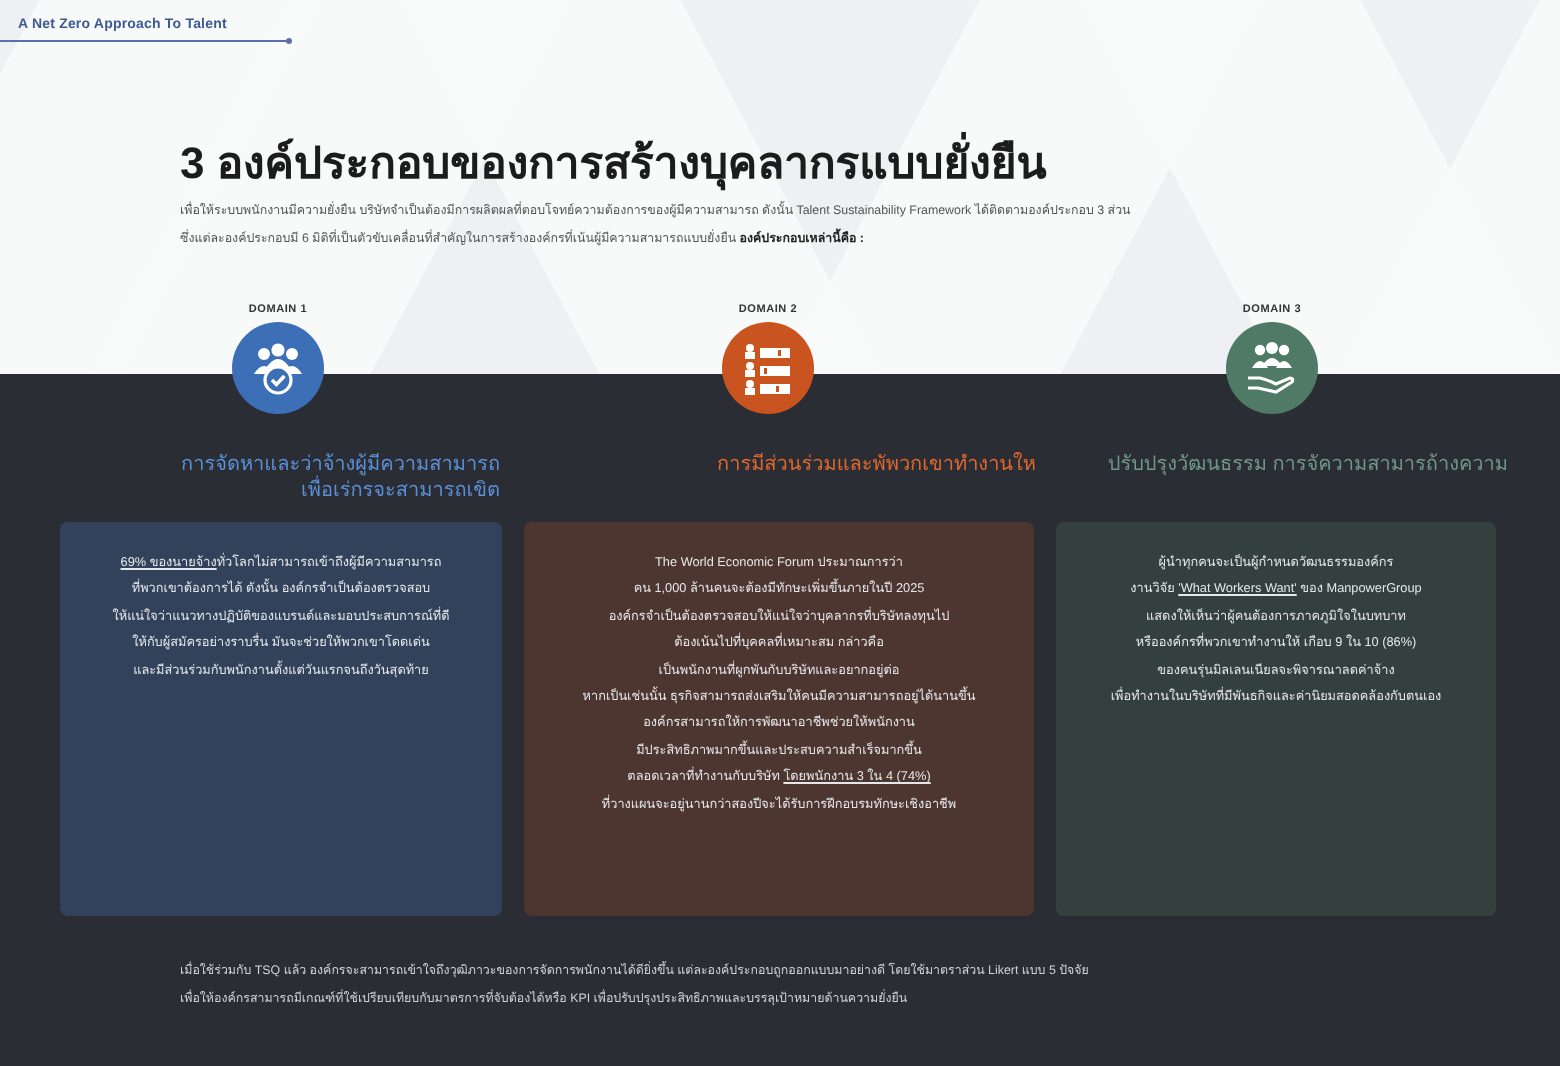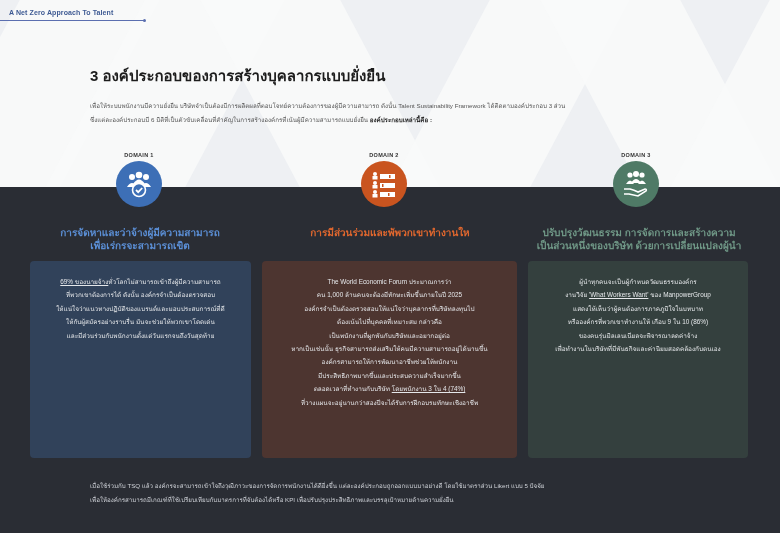"3 องค์ประกอบของการสร้างบุคลากรแบบยั่งยืน" .page-title { font-size: 15px -> 22px }
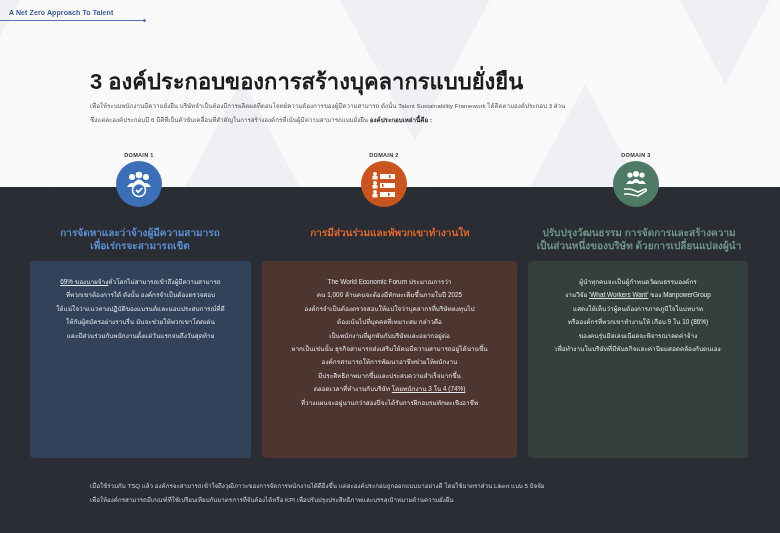"การจัดหาและว่าจ้างผู้มีความสามารถ" .col-title { font-weight: bold -> normal; text-align: center -> right }
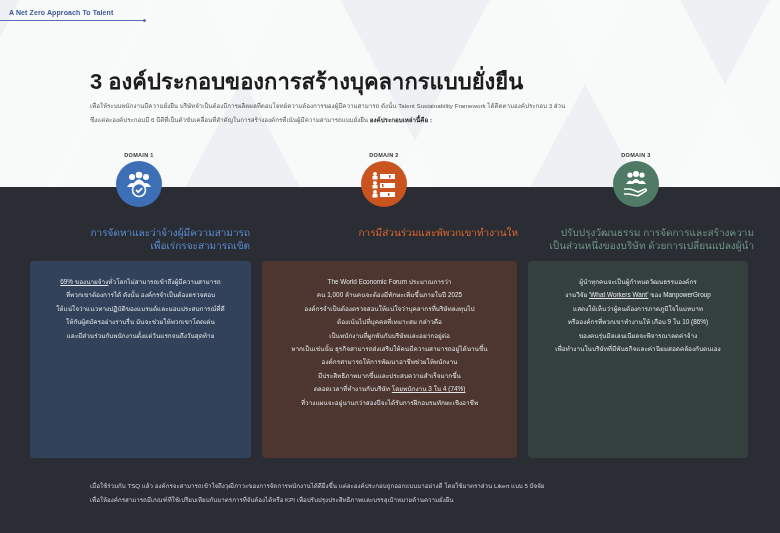"ปรับปรุงวัฒนธรรม การจัดการและสร้างความ" div { text: การจัดการและสร้างความ -> การจัความสามารถ้างความ }
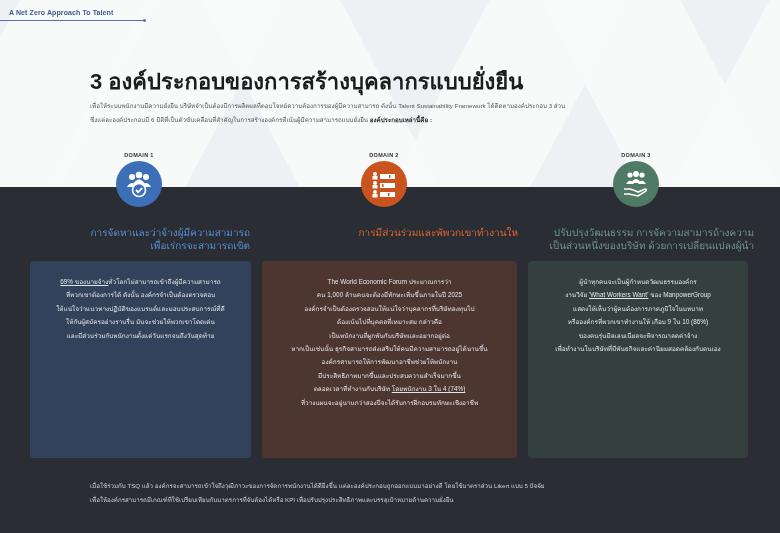"เป็นส่วนหนึ่งของบริษัท" div { html: <div>เป็นส่วนหนึ่งของบริษัท ด้วยการเปลี่ยนแปลงผู้นำ</div> -> none }
